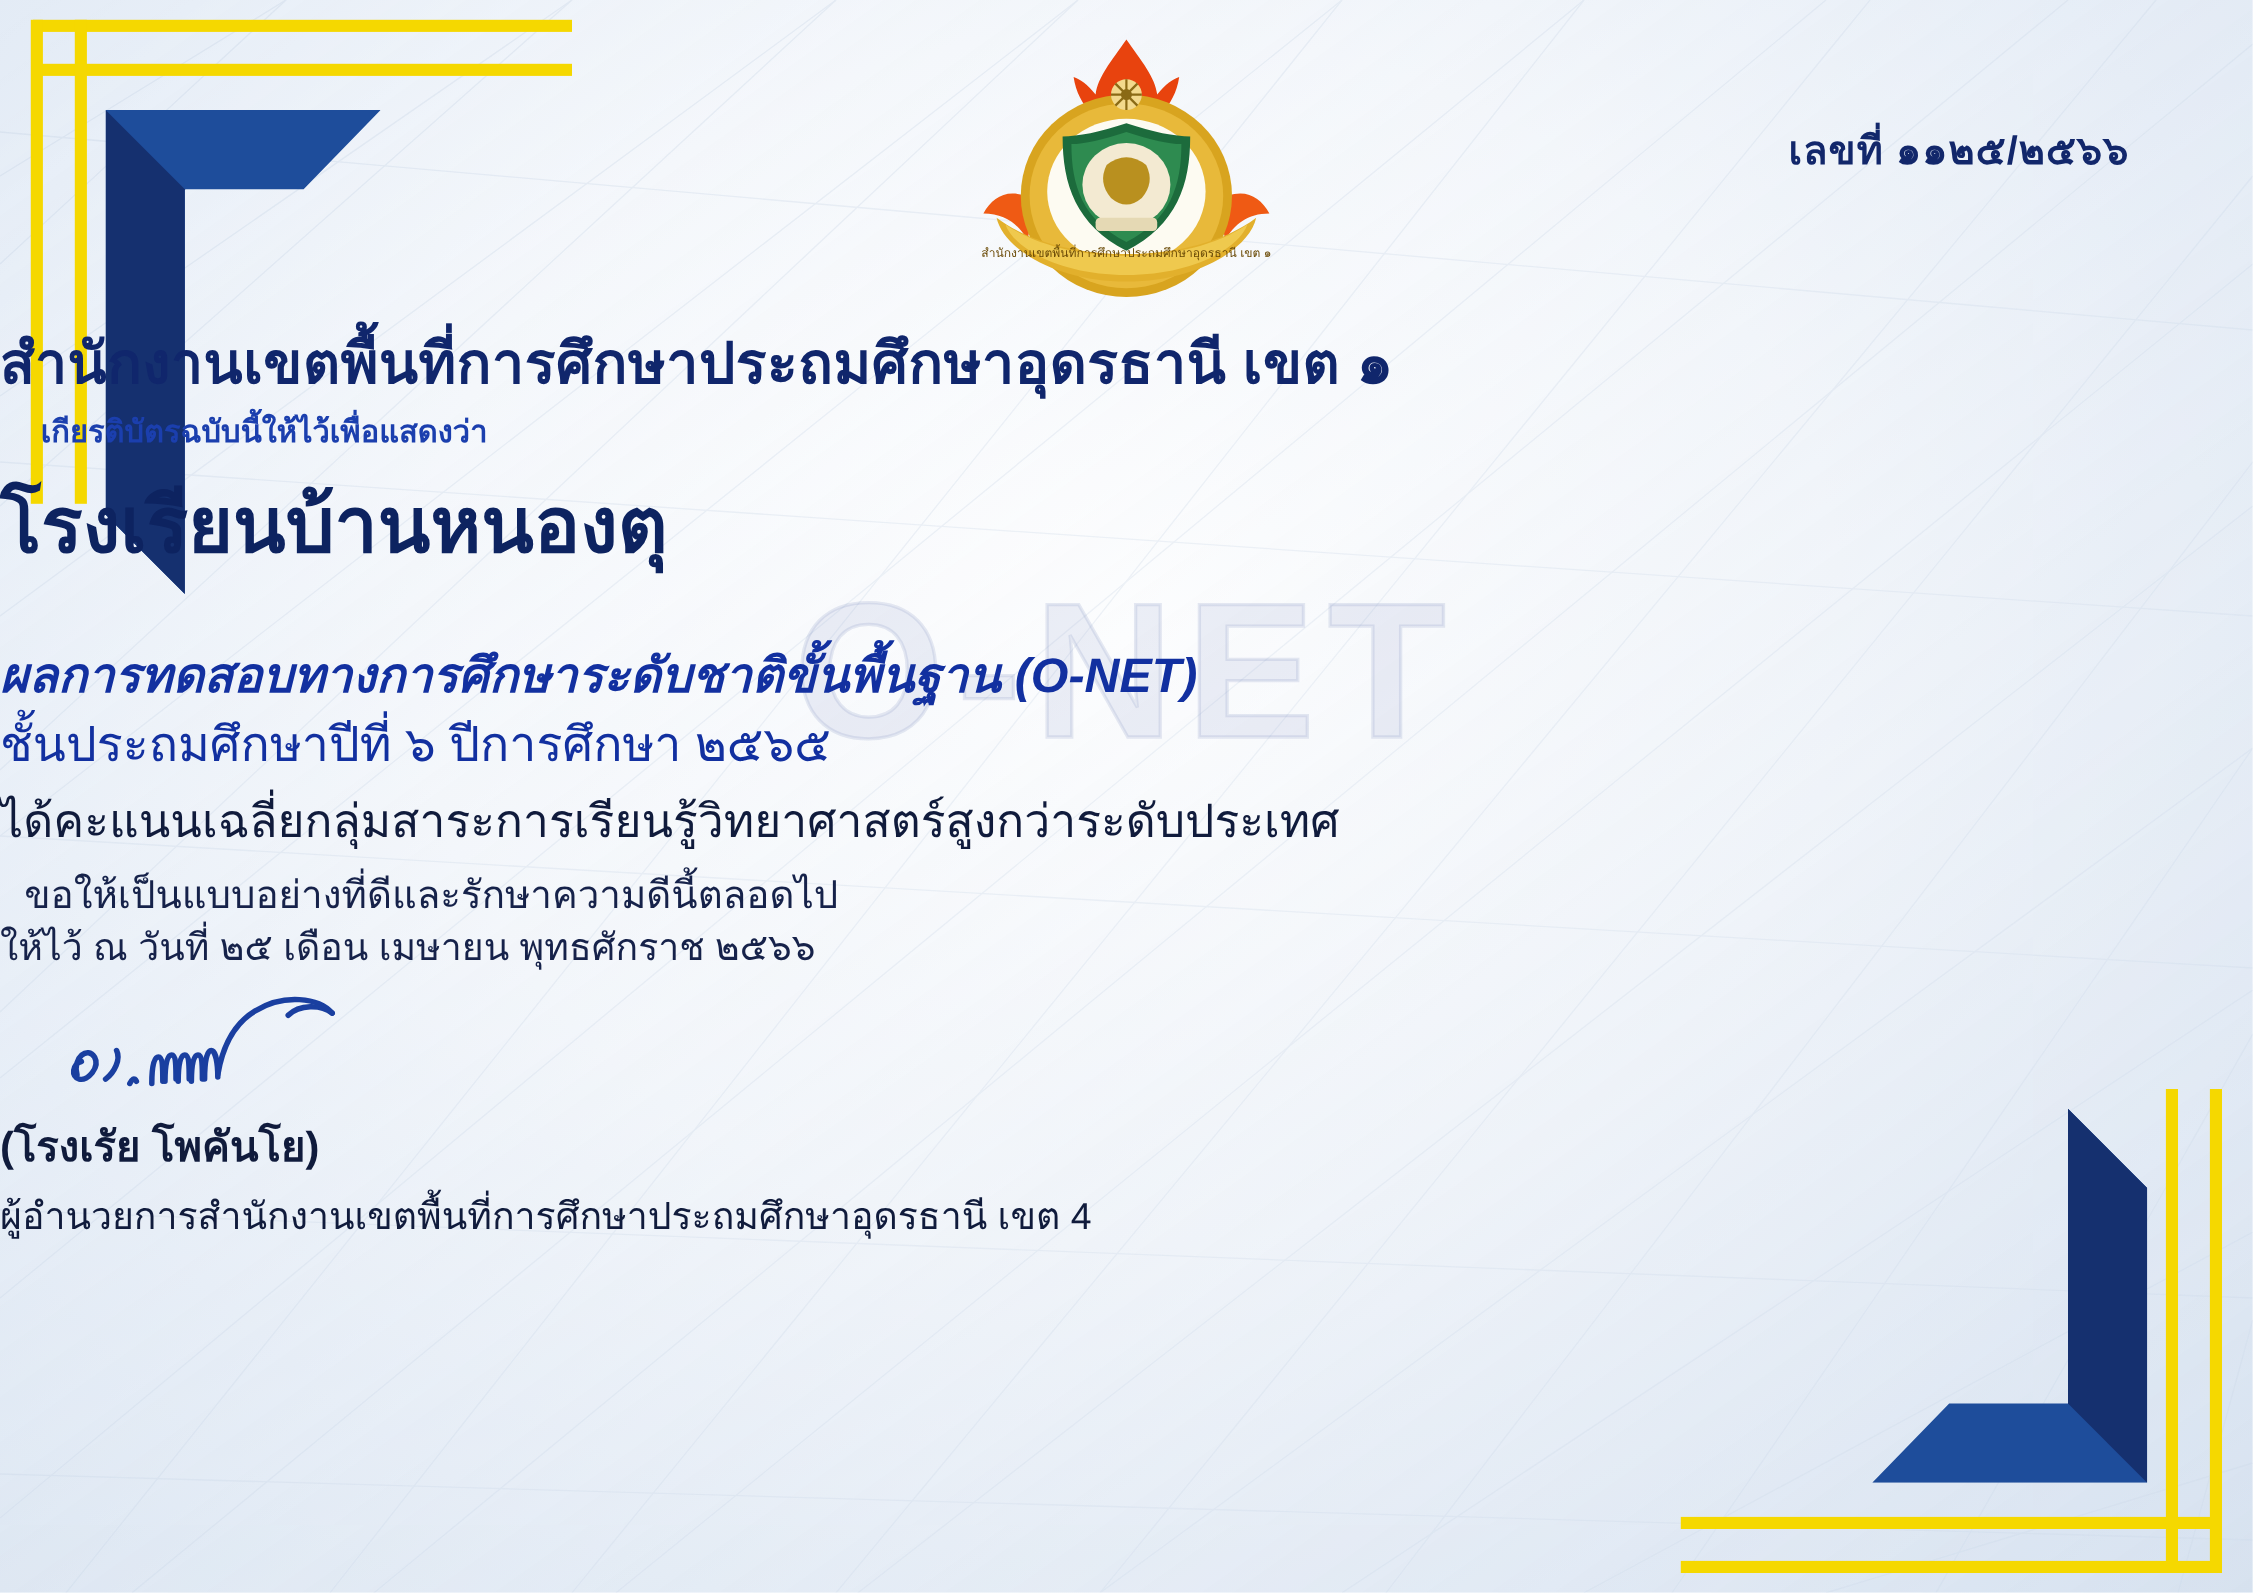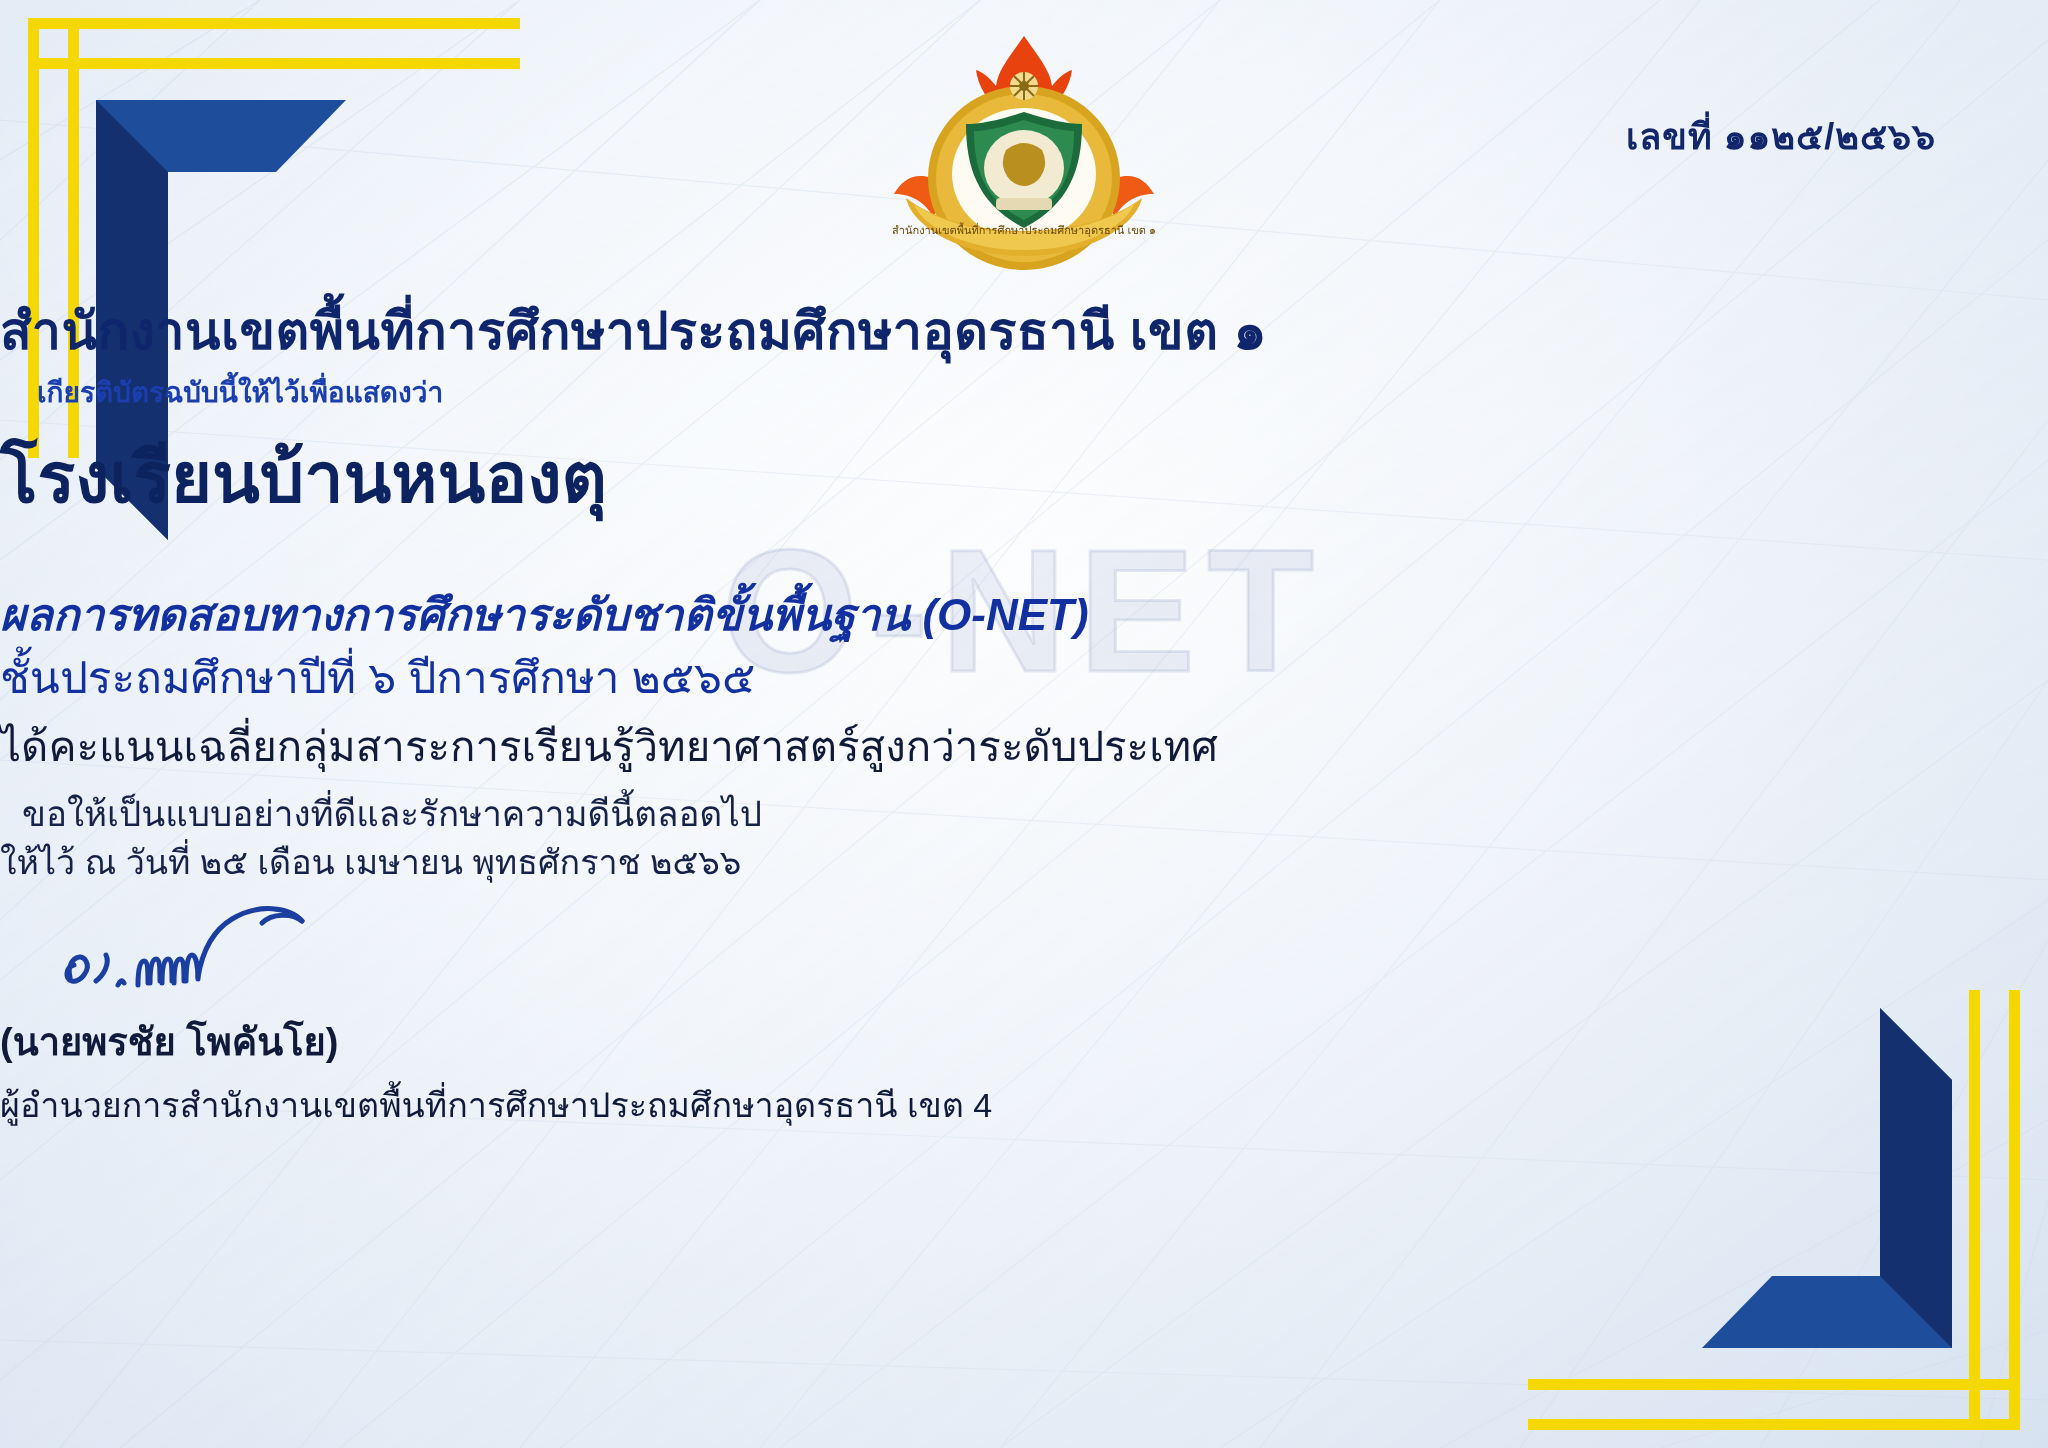"(นายพรชัย โพคันโย)" div.signer-name { text: นายพรชัย -> โรงเรัย }
